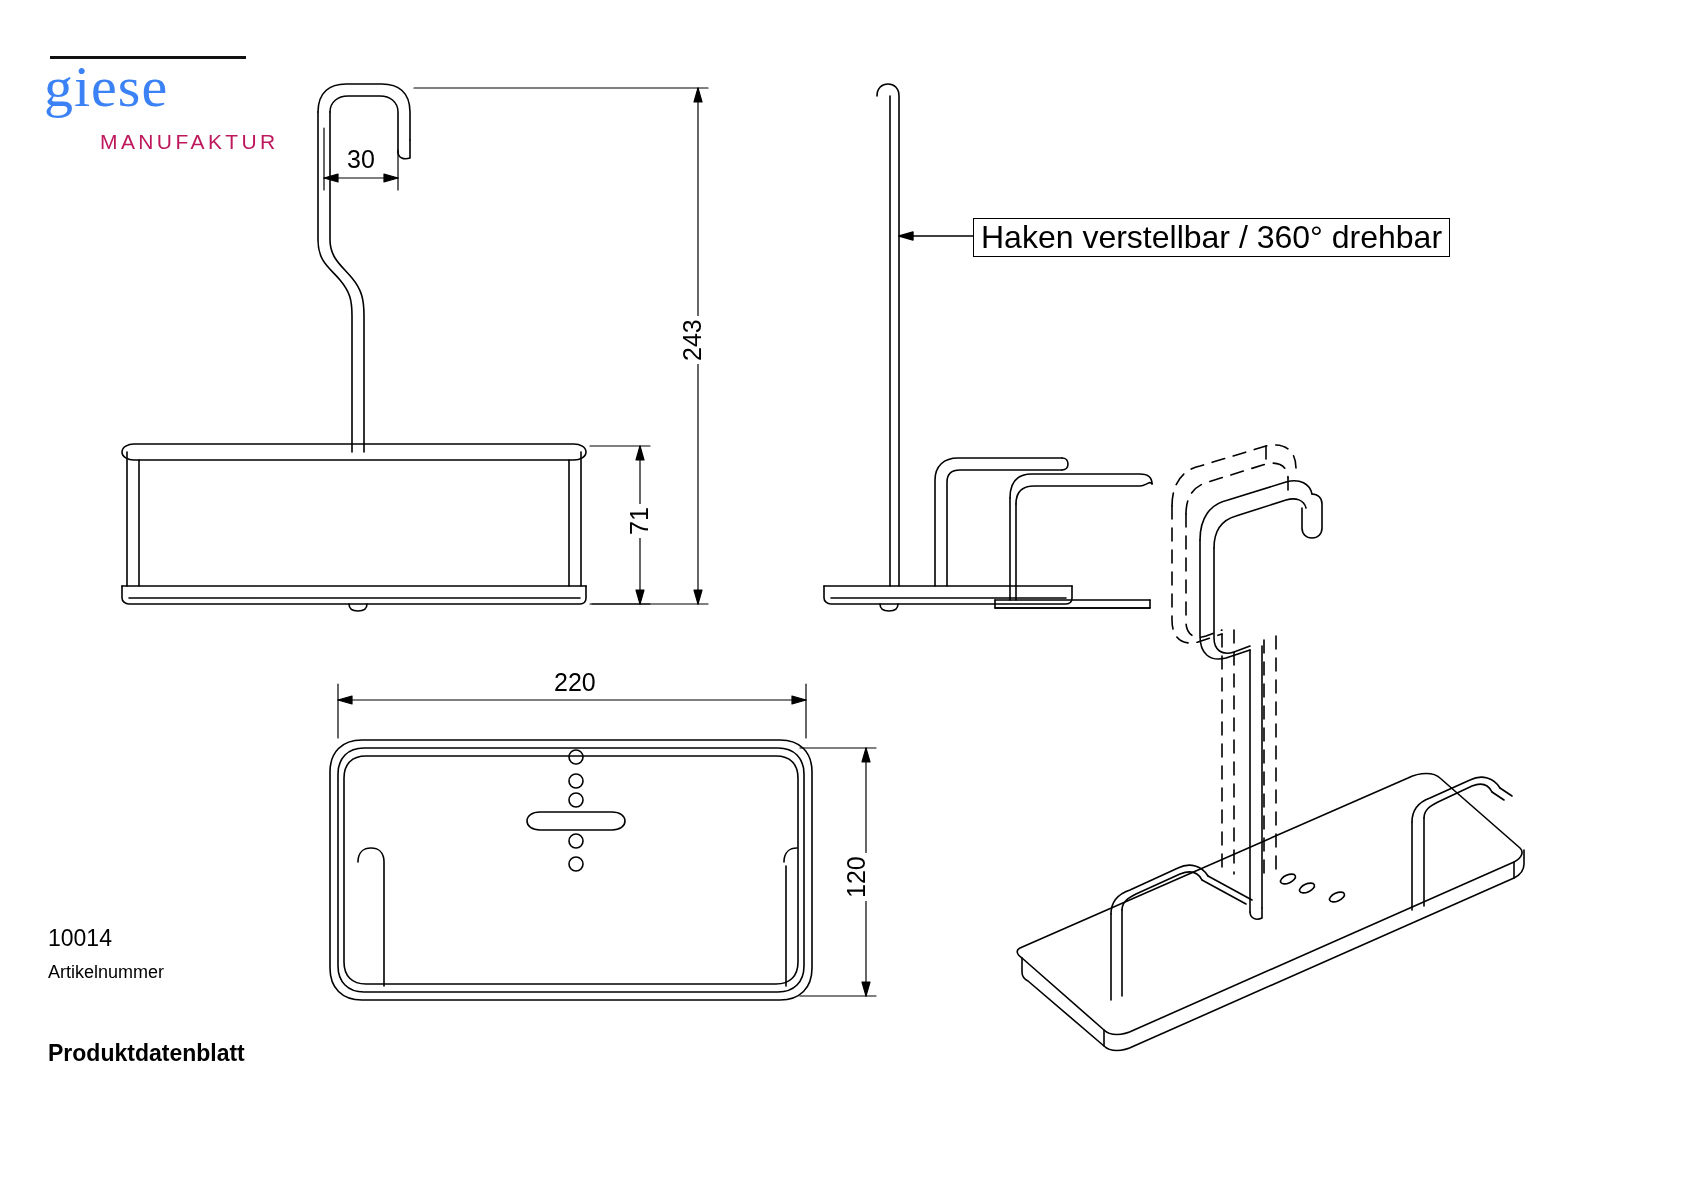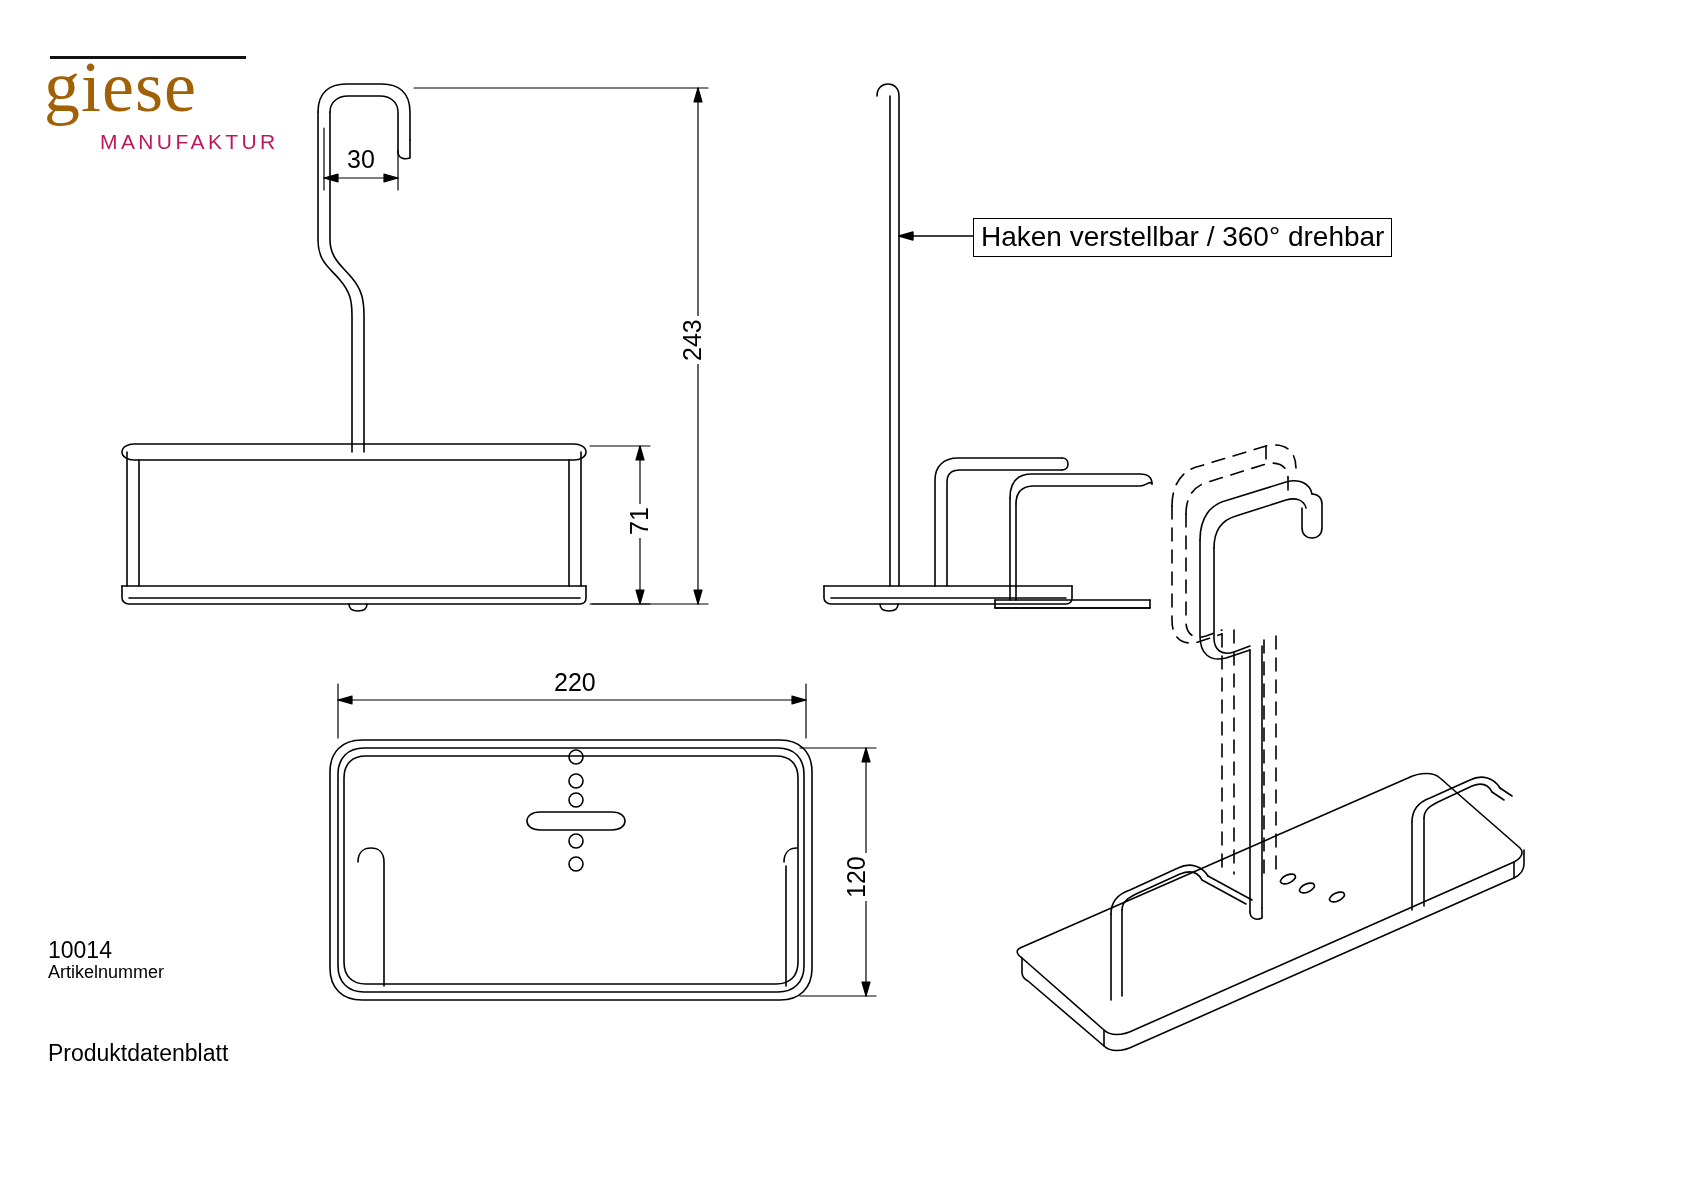"giese" #brand-logo .logo-word { color: #a16207 -> #3b82f6; font-size: 72px -> 58px }
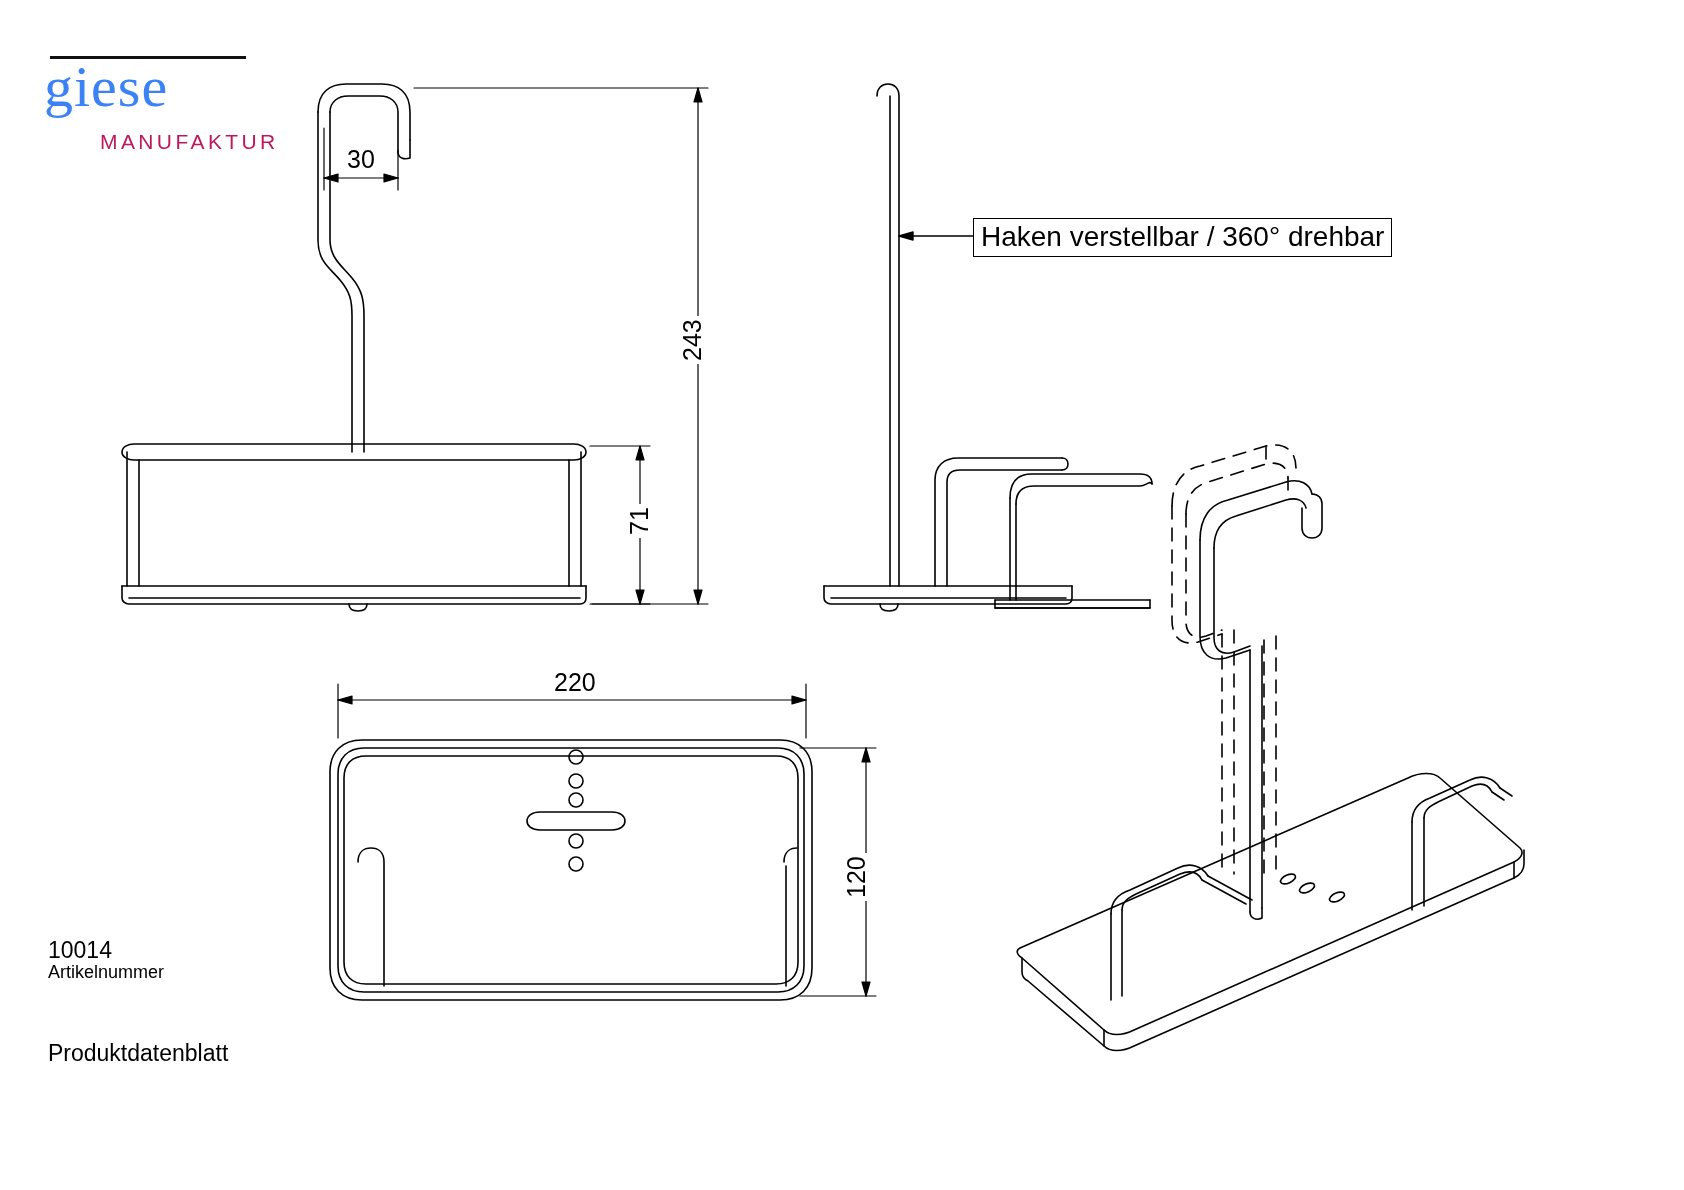"Haken verstellbar / 360° drehbar" #callout-hook { font-size: 28px -> 32px }
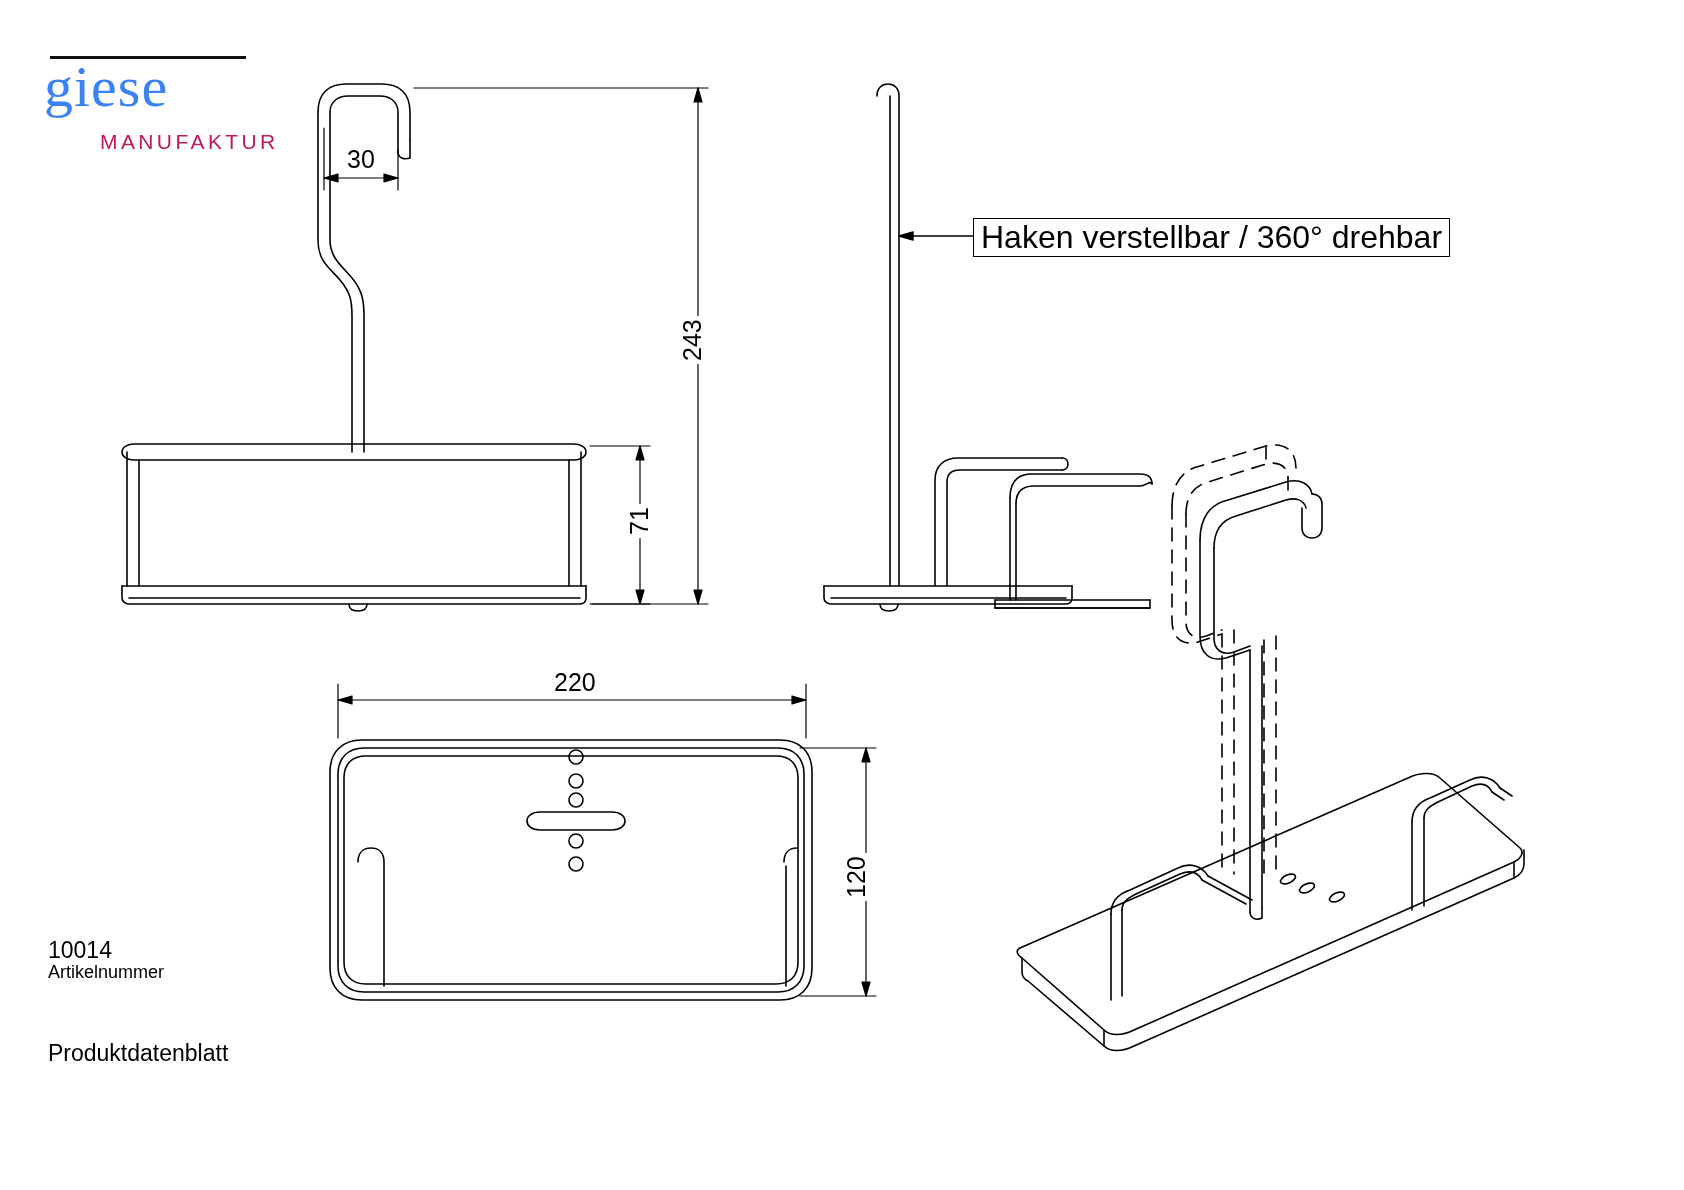"10014" #article-number-value { margin-top: 12px -> none }
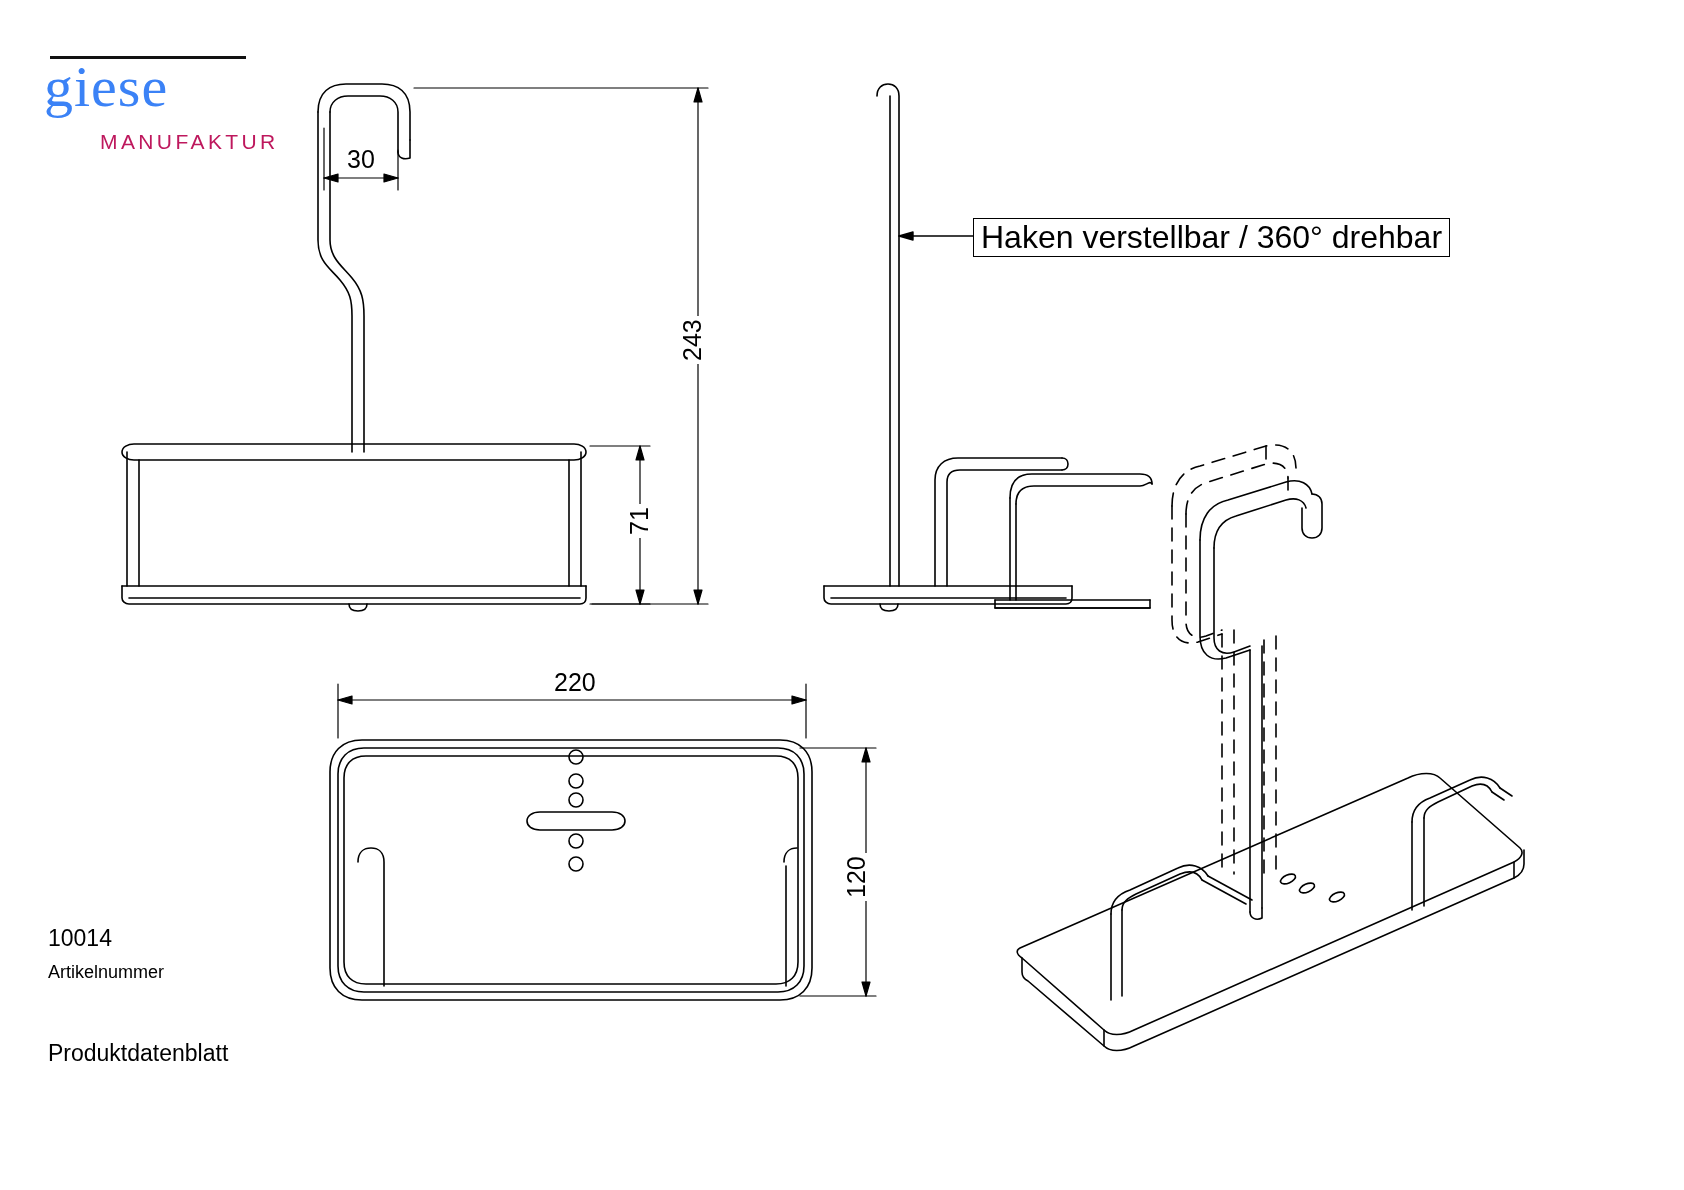"Produktdatenblatt" #footer-title { font-weight: normal -> bold }
